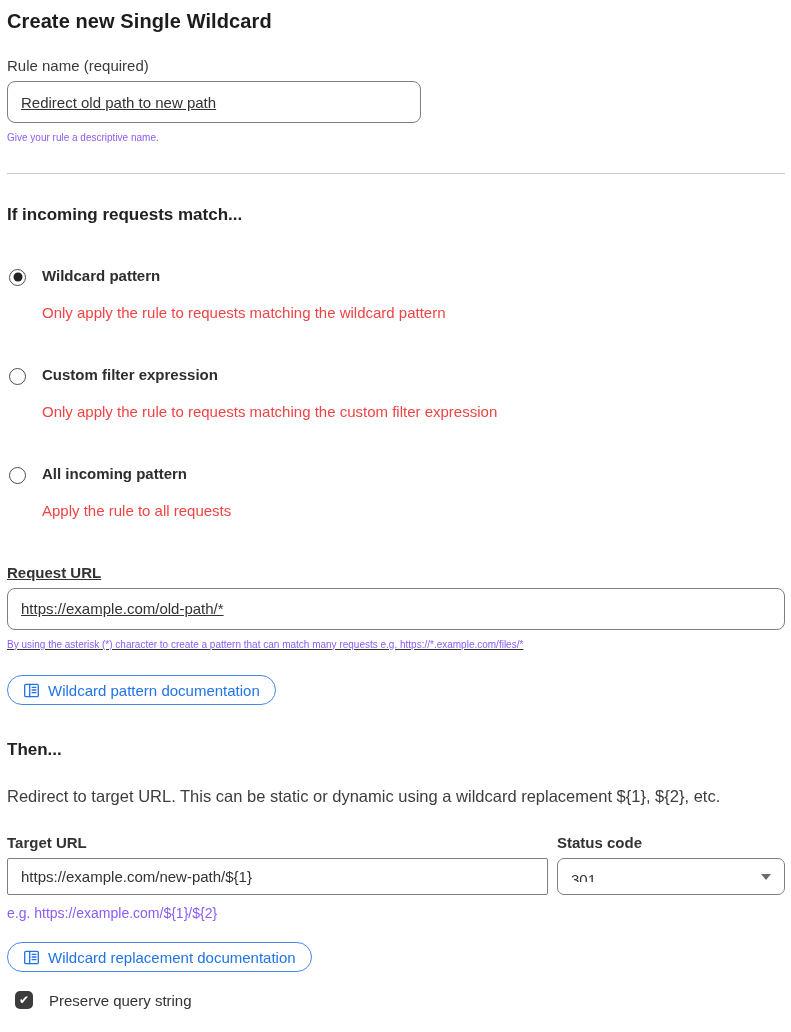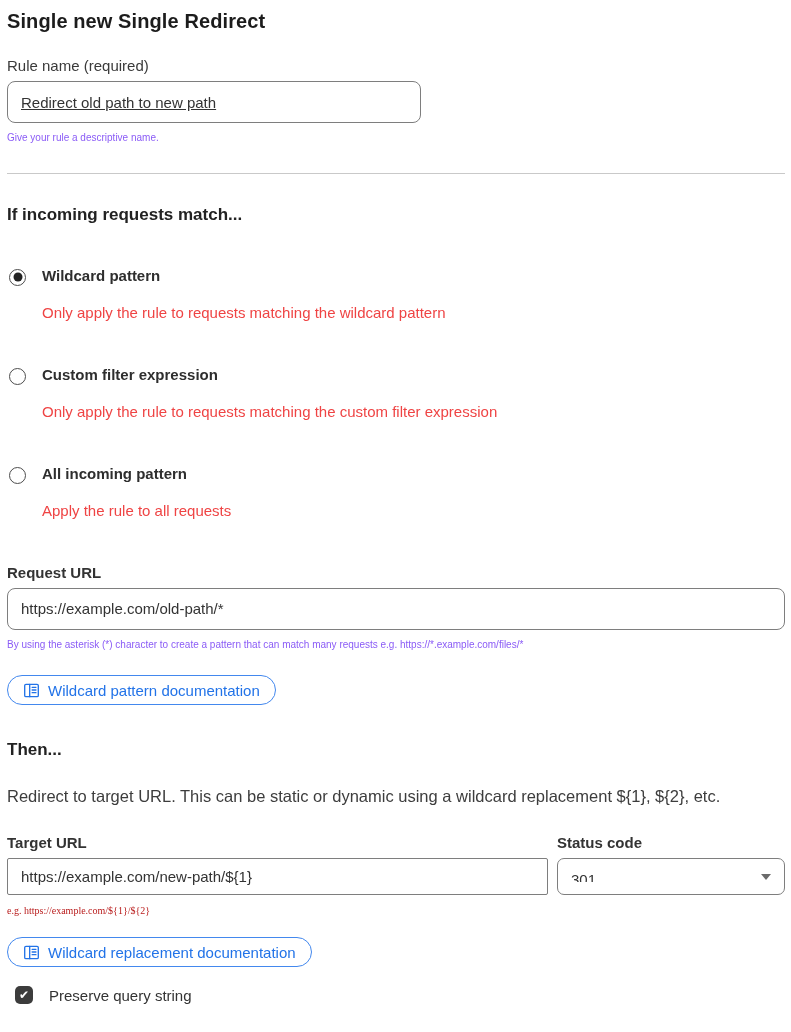"Single new Single Redirect" h1.page-title { text: Single new Single Redirect -> Create new Single Wildcard }
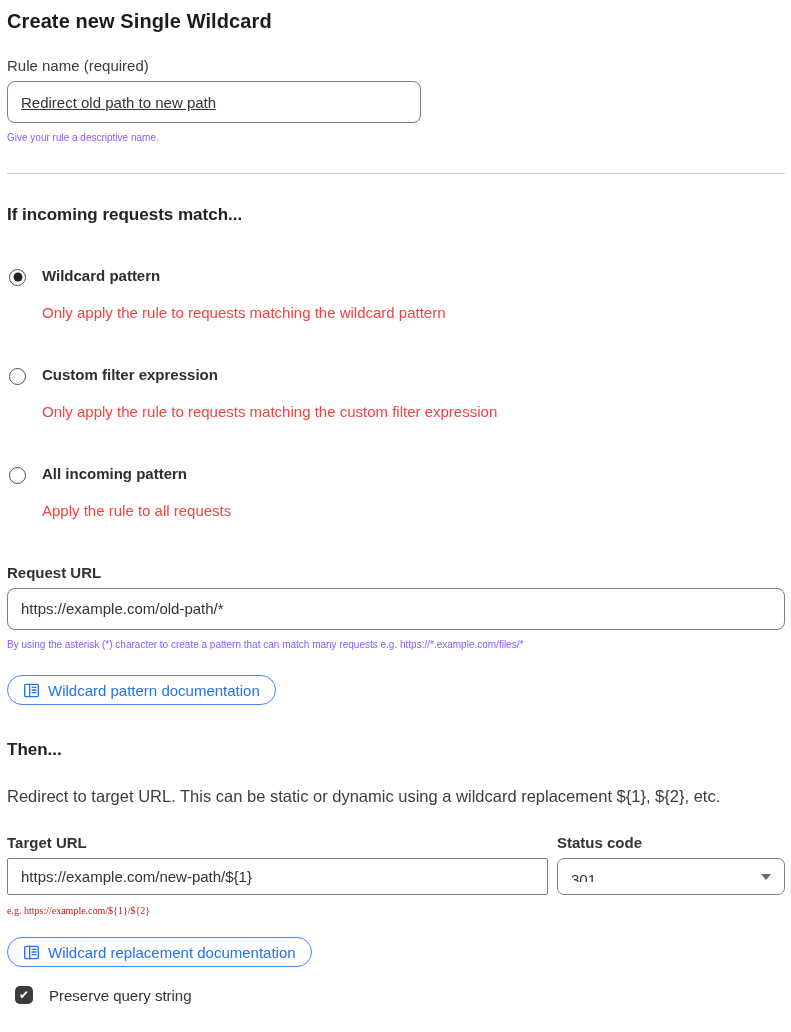"Request URL" div.url-block { text-decoration: none -> underline }
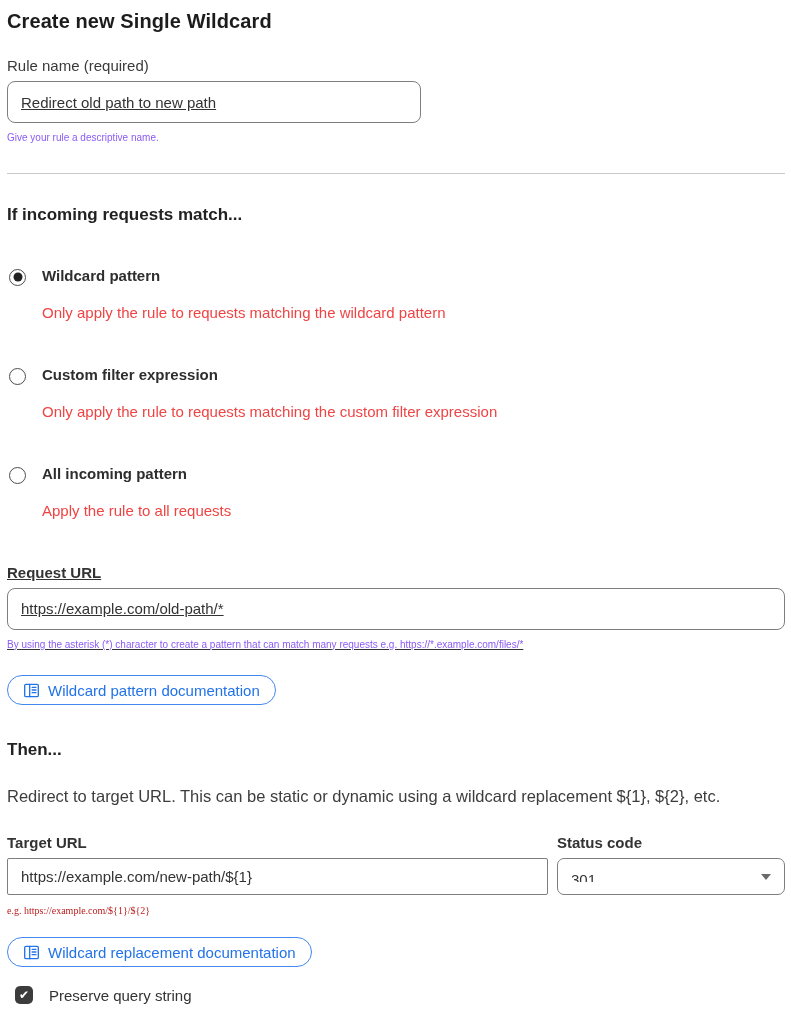"e.g. https://example.com/${1}/${2}" .eg-text { color: #b91c1c -> #8b5cf6; font-family: Liberation Serif, serif -> none; font-size: 10px -> 14px }
